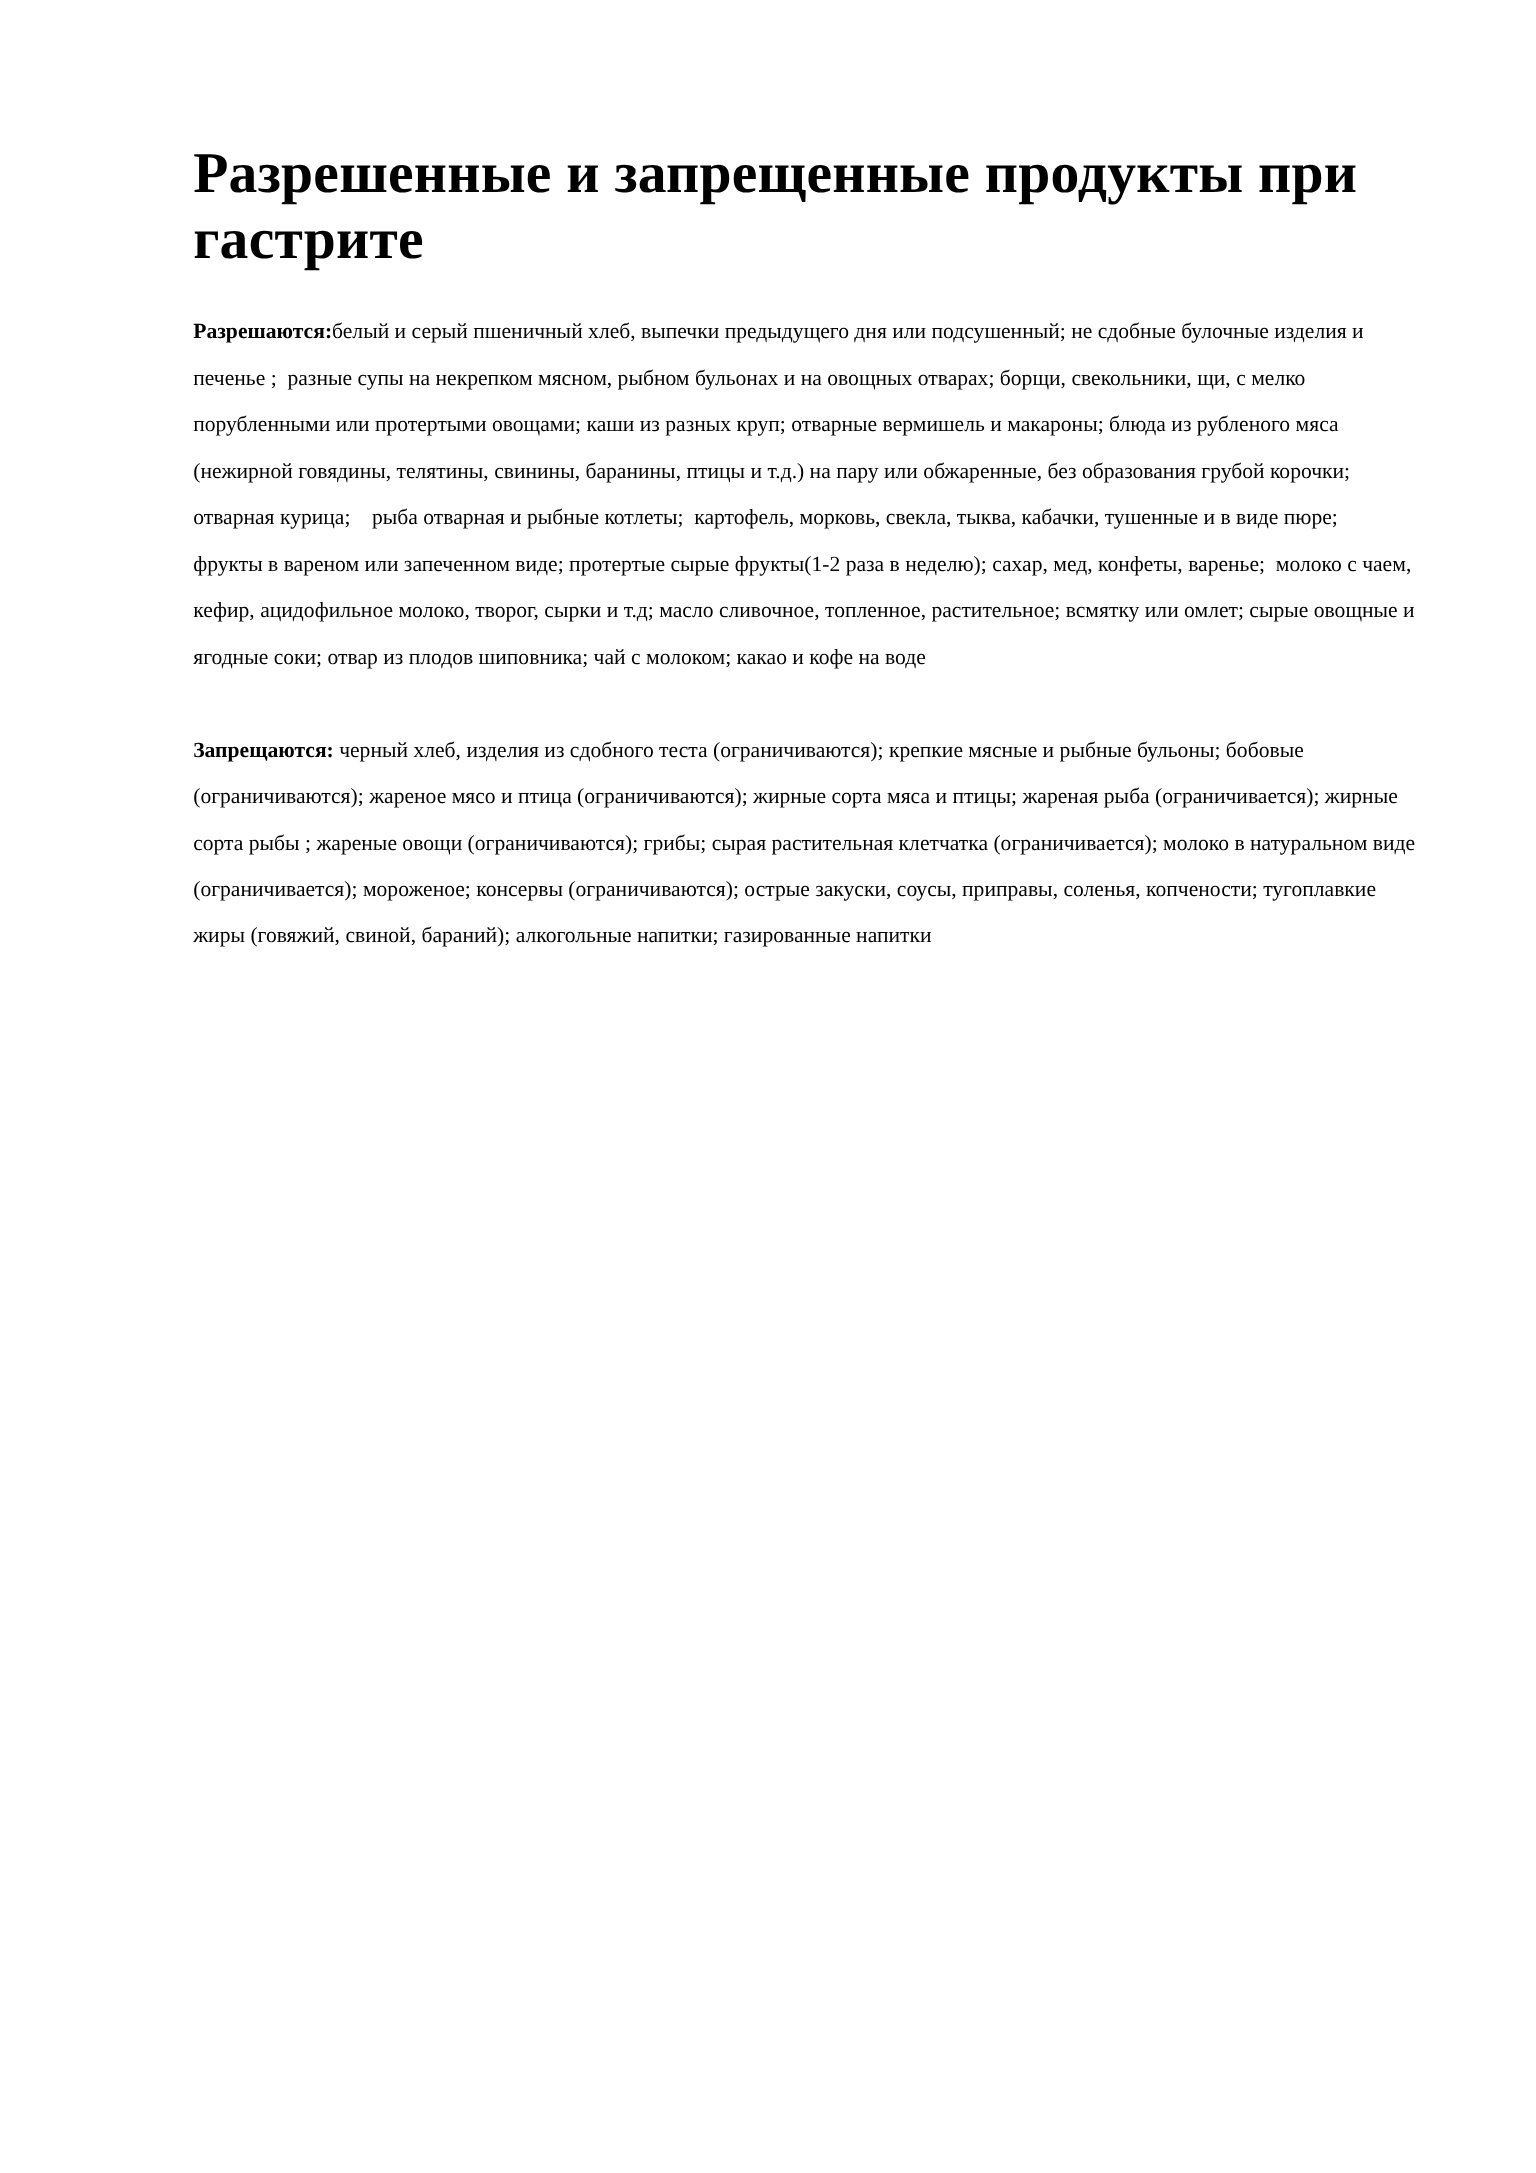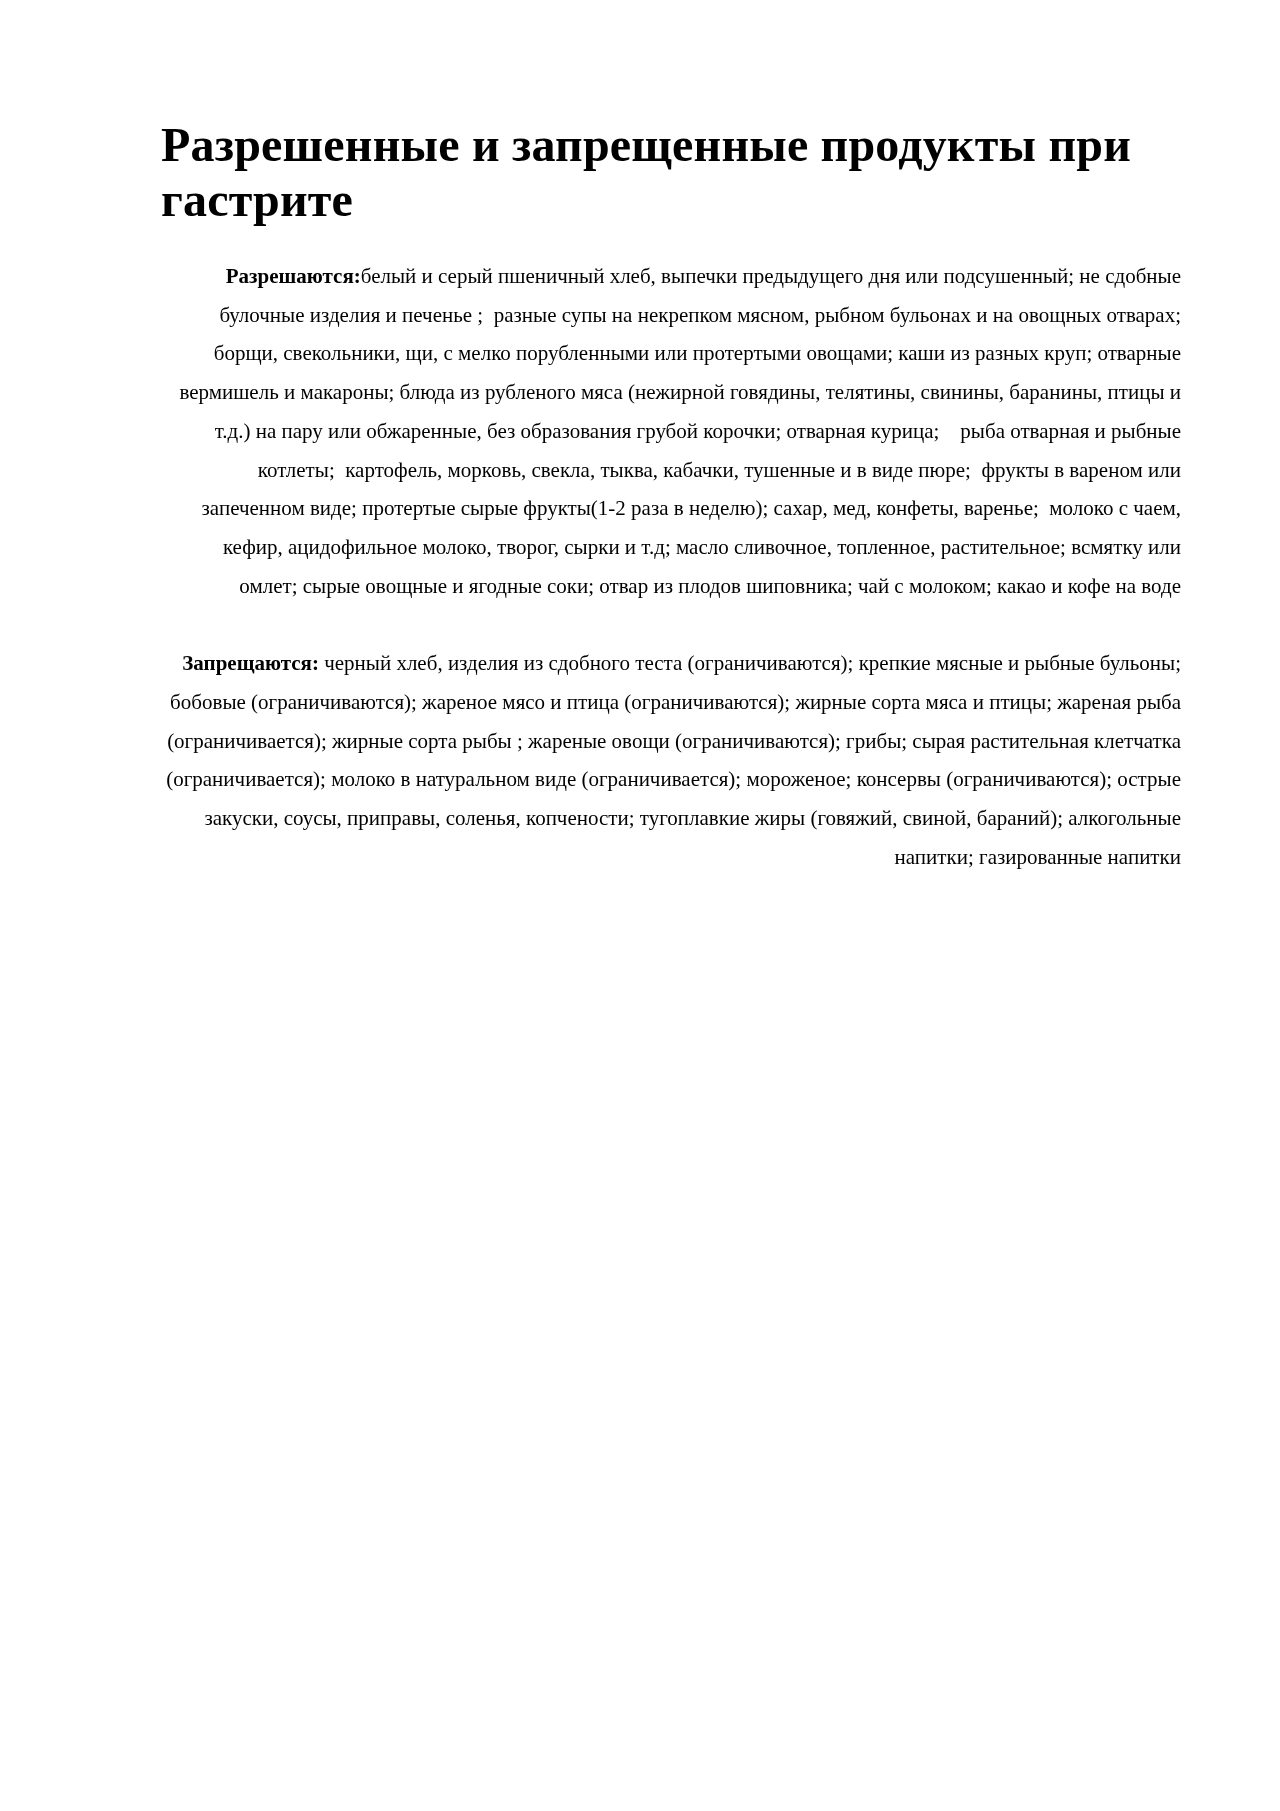"Разрешаются:белый и серый пшеничный" .doc-paragraph { font-size: 21px -> 18px; text-align: right -> none }
